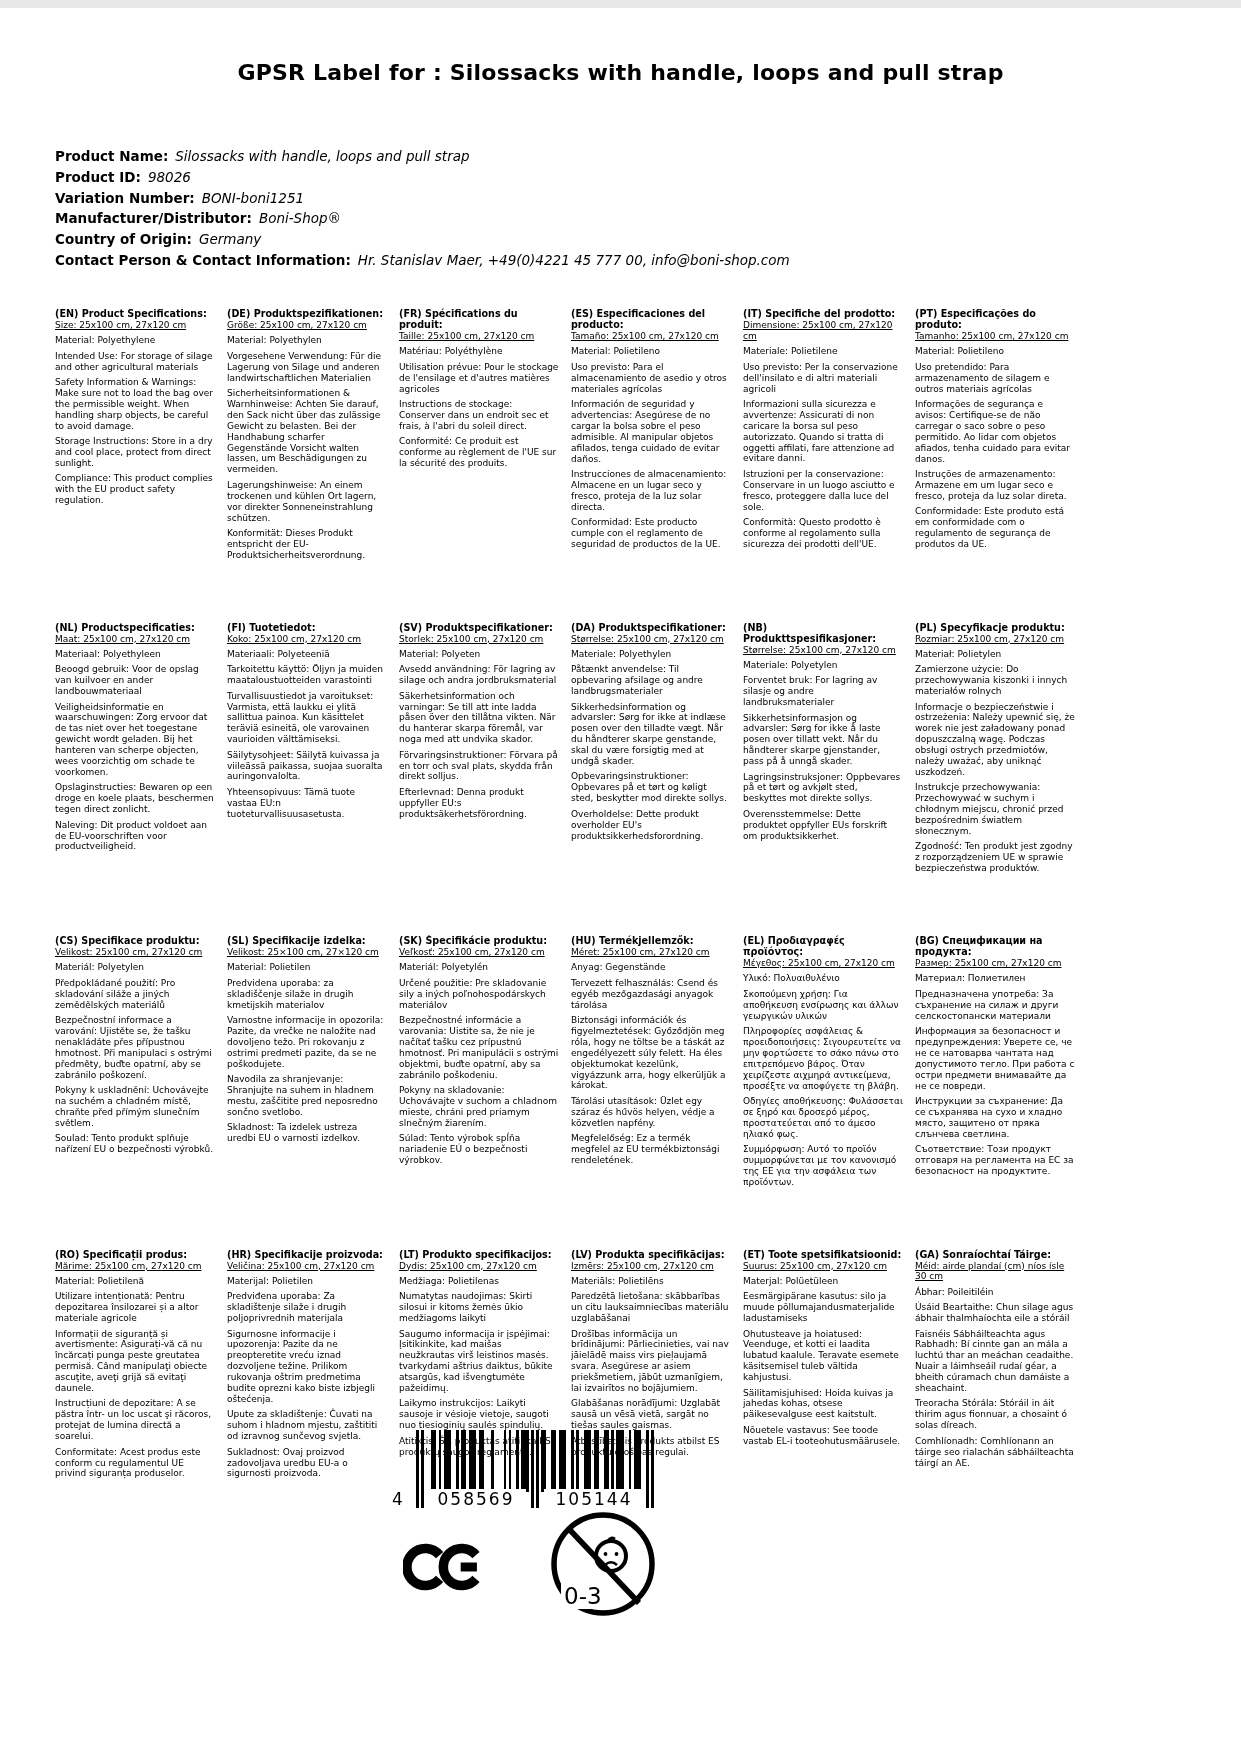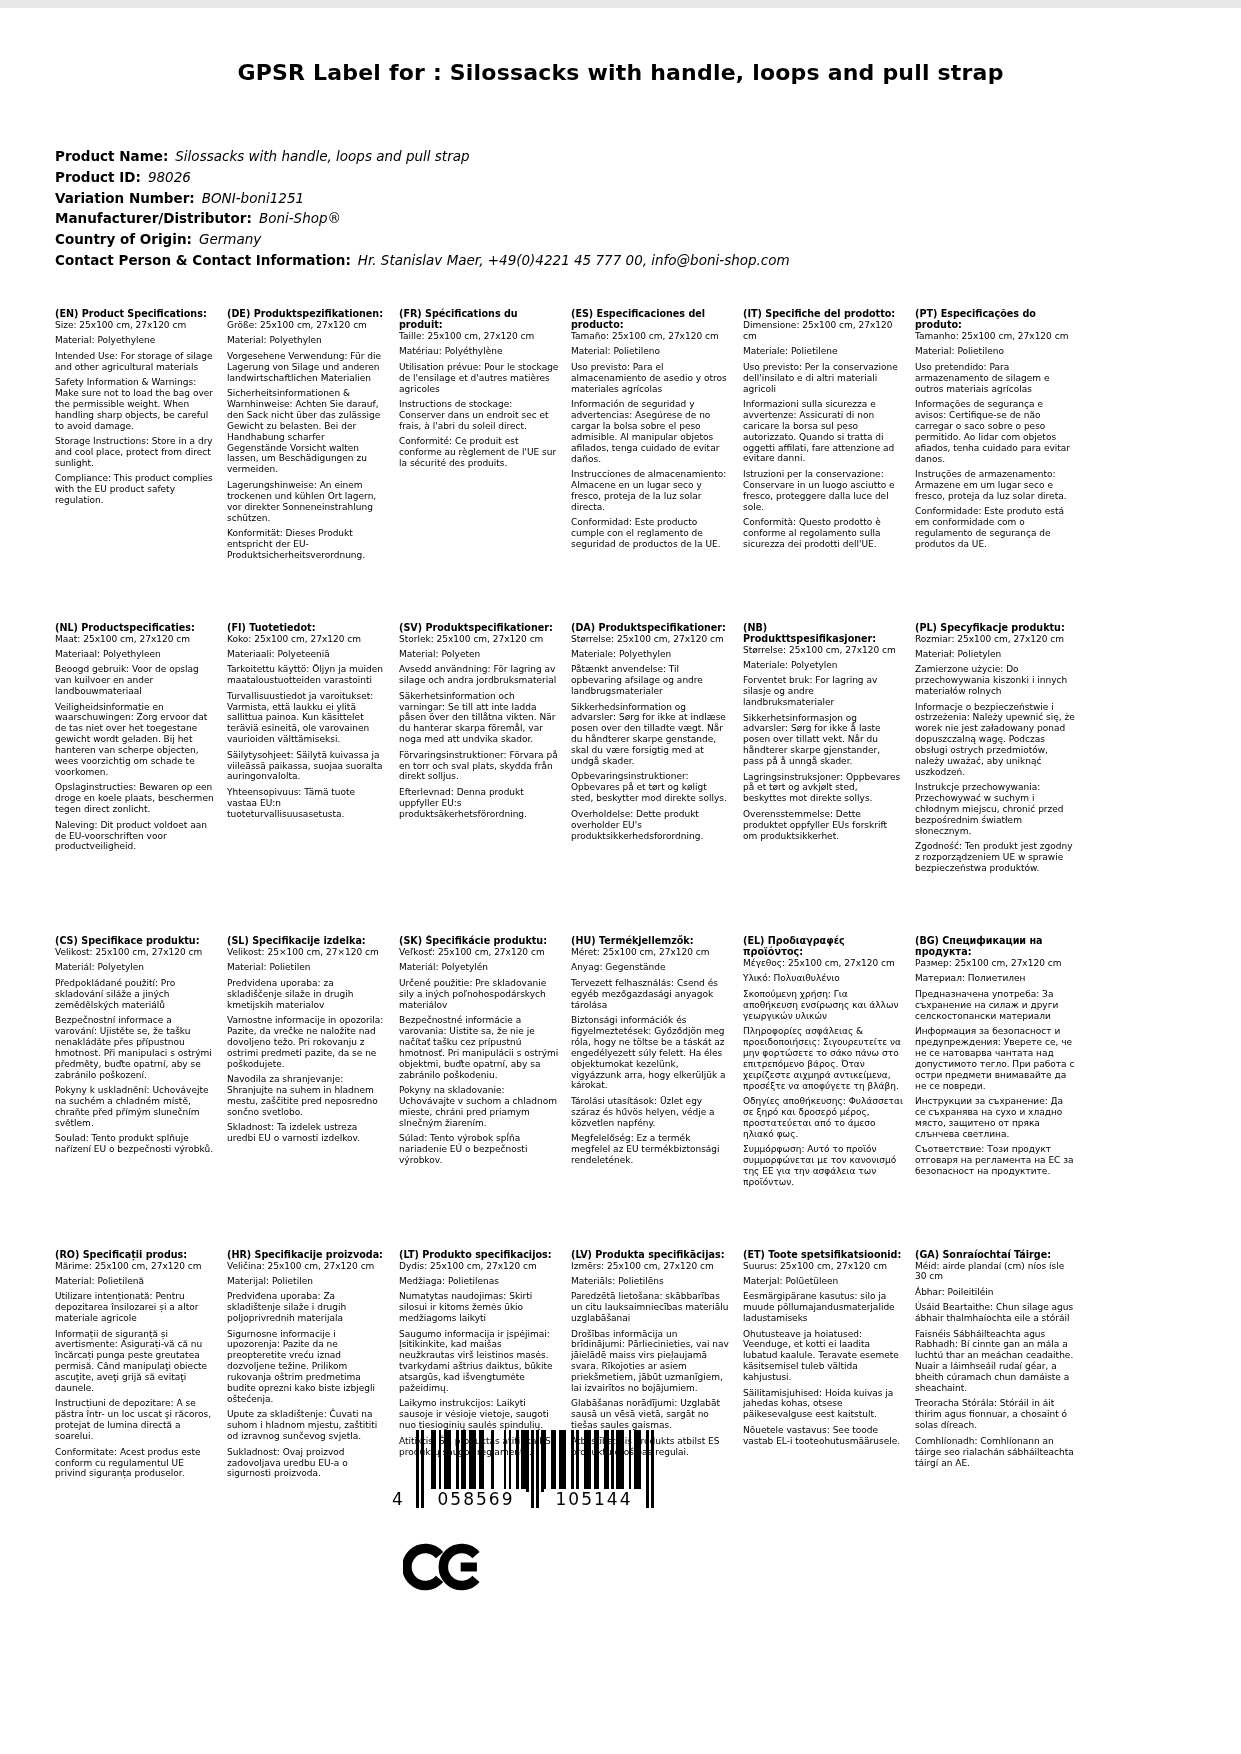"Size: 25x100 cm, 27x120 cm" p.spec-par:first-of-type { text-decoration: none -> underline }
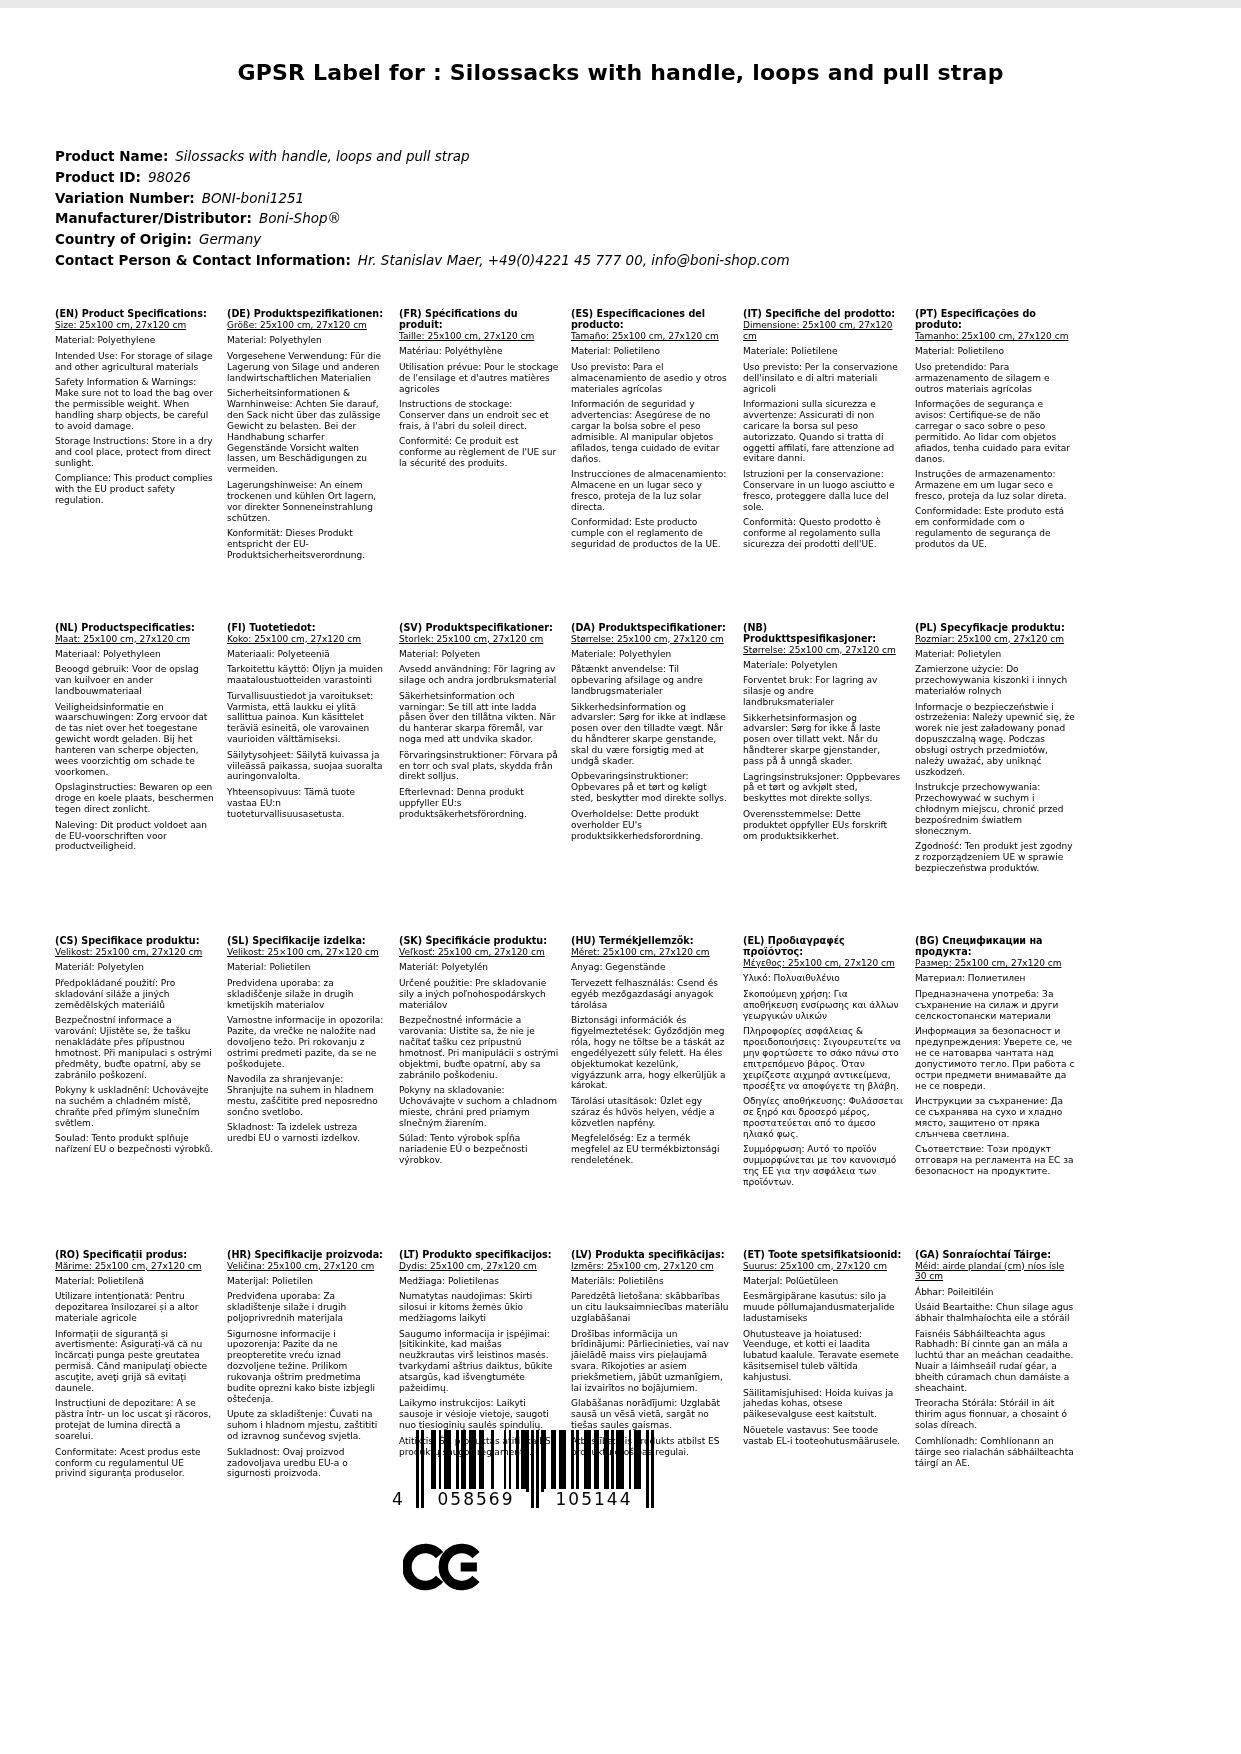"Drošības informācija un brīdinājumi:" p.spec-par { text: Rīkojoties -> Asegúrese }
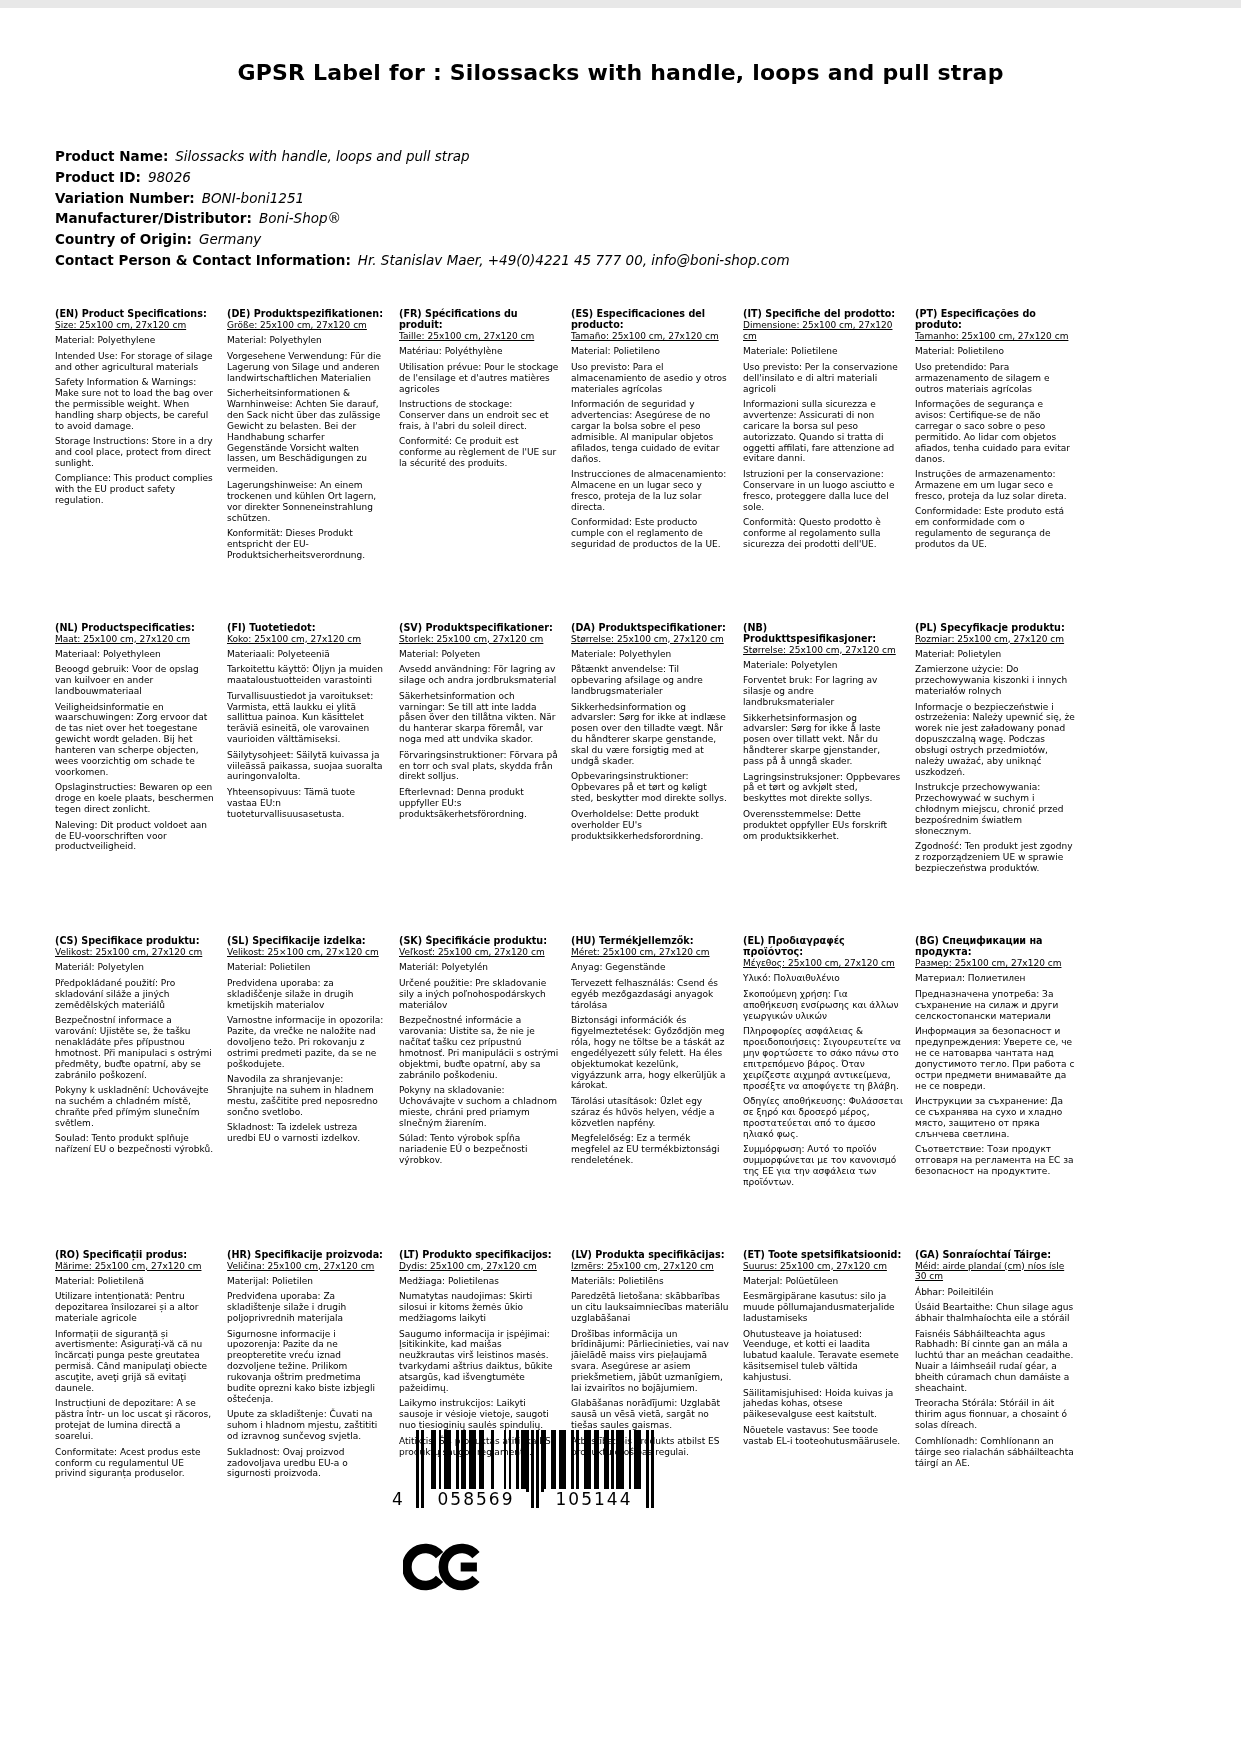"0-3" div.age-mark { html: none -> <div> <svg> <circle></circle> <circle></circle> <path></path> <circle></circle> <circle></circle> <path></path> <line></line> <rect></rect> <text>0-3</text> </svg> </div> }
